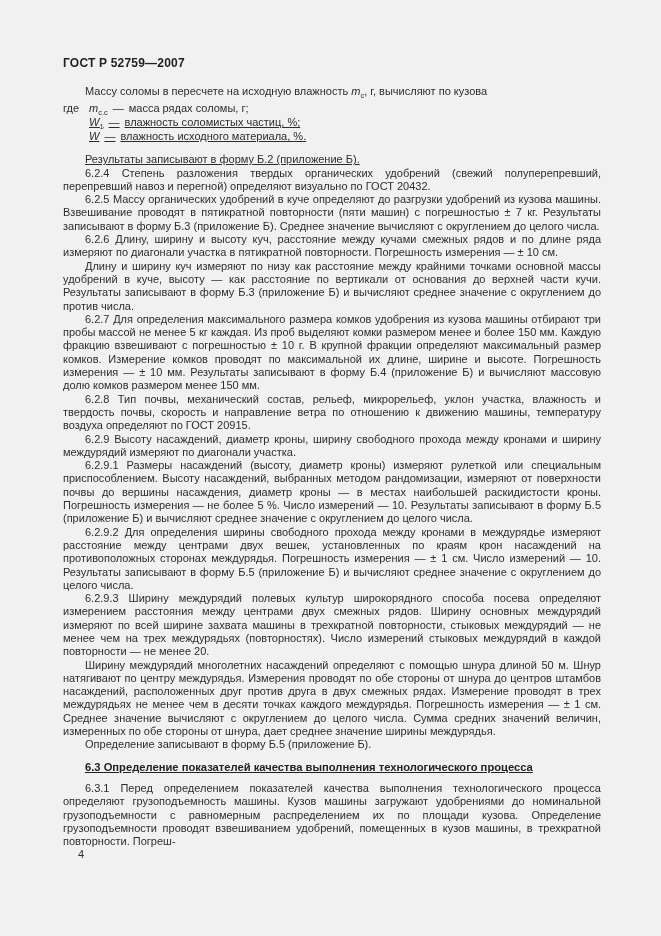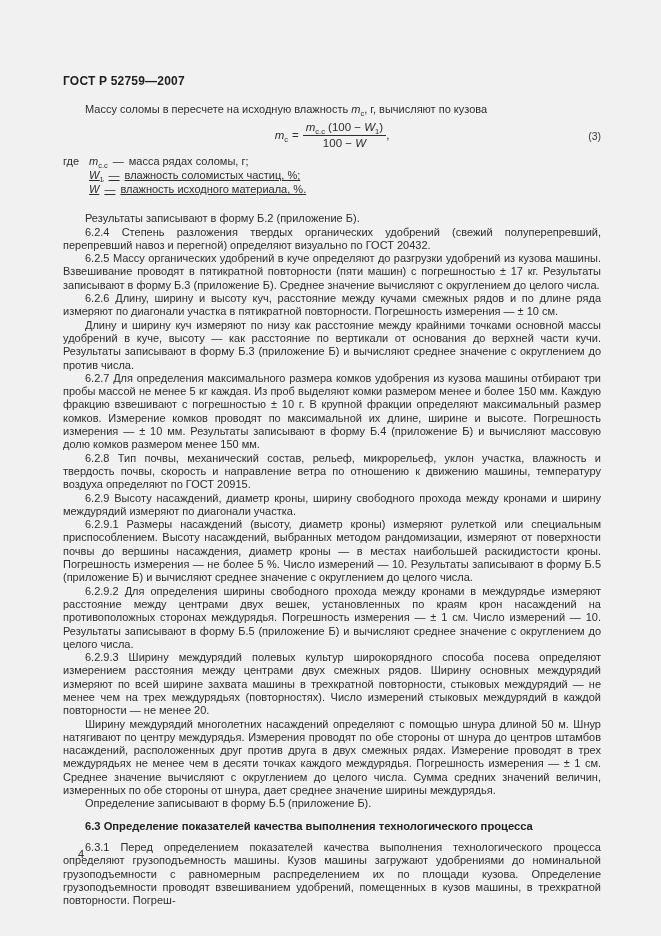"ГОСТ Р 52759—2007" .content { top: 74px -> 56px }
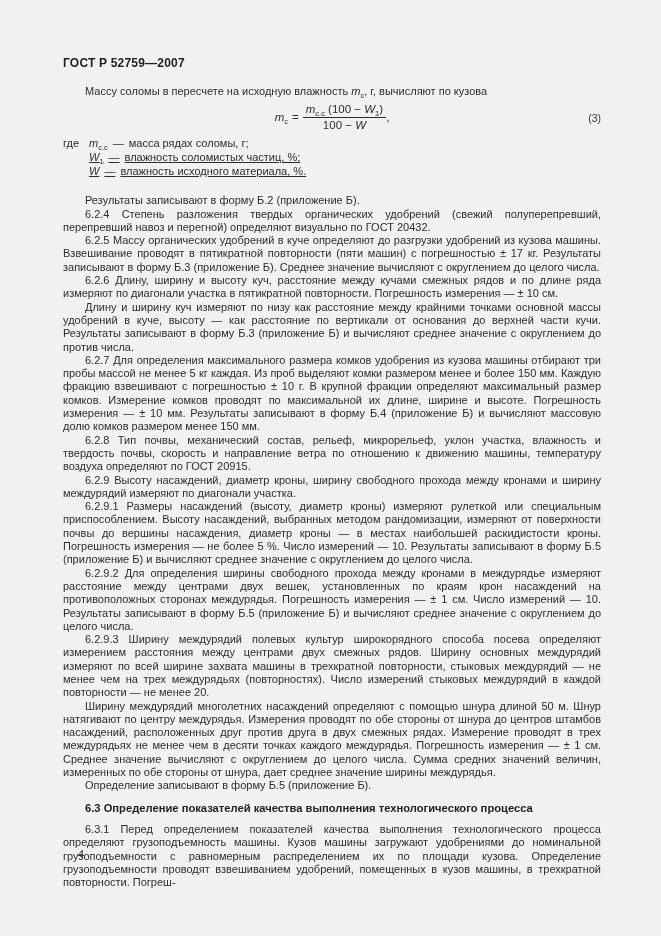"mс=" div.formula-row { html: <div> <span><span>m</span><sub>с</sub><span>=</span><span><span><span>m</span><sub>с.с</sub><span> (100 − </span><span>W</span><sub>1</sub><span>)</span></span><span><span>100 − </span><span>W</span></span></span><span>,</span></span> <span>(3)</span> </div> -> none }
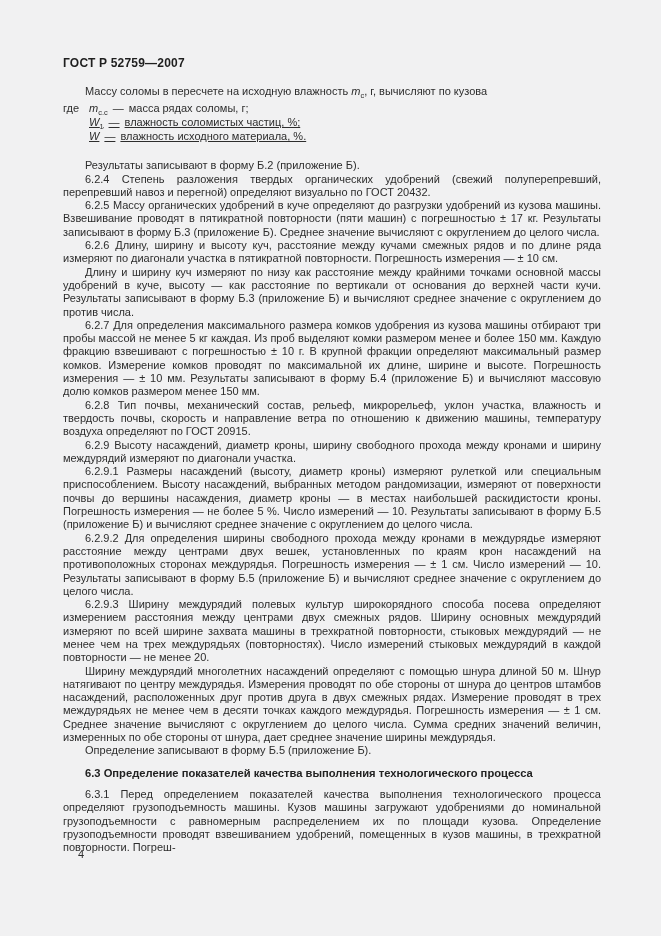"Результаты записывают в форму Б.2" .para.gap-top { margin-top: 16px -> 10px; text-decoration: none -> underline }
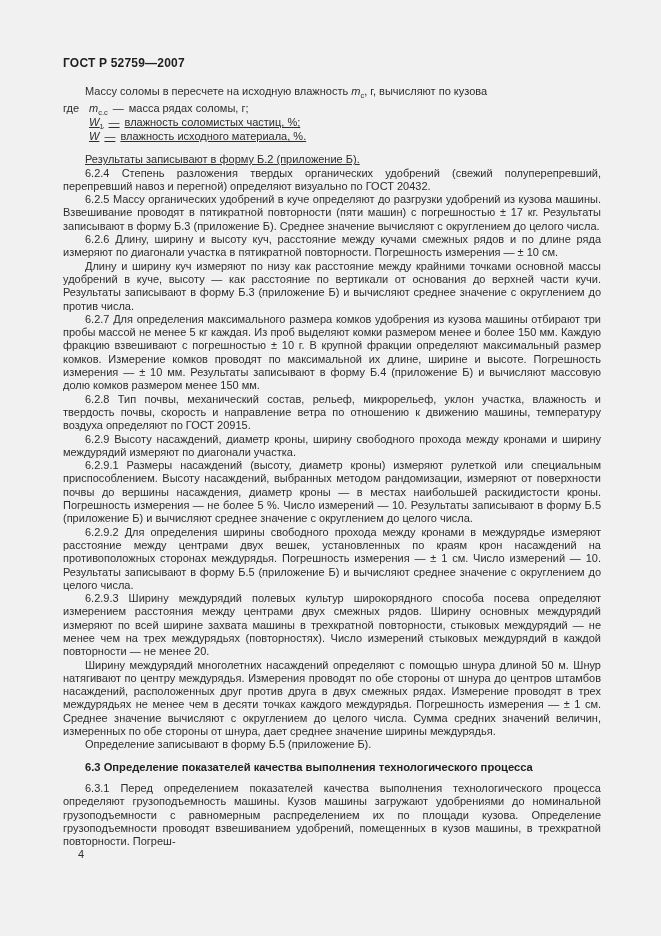"6.2.5 Массу органических удобрений в" p.para { text: 17 -> 7 }
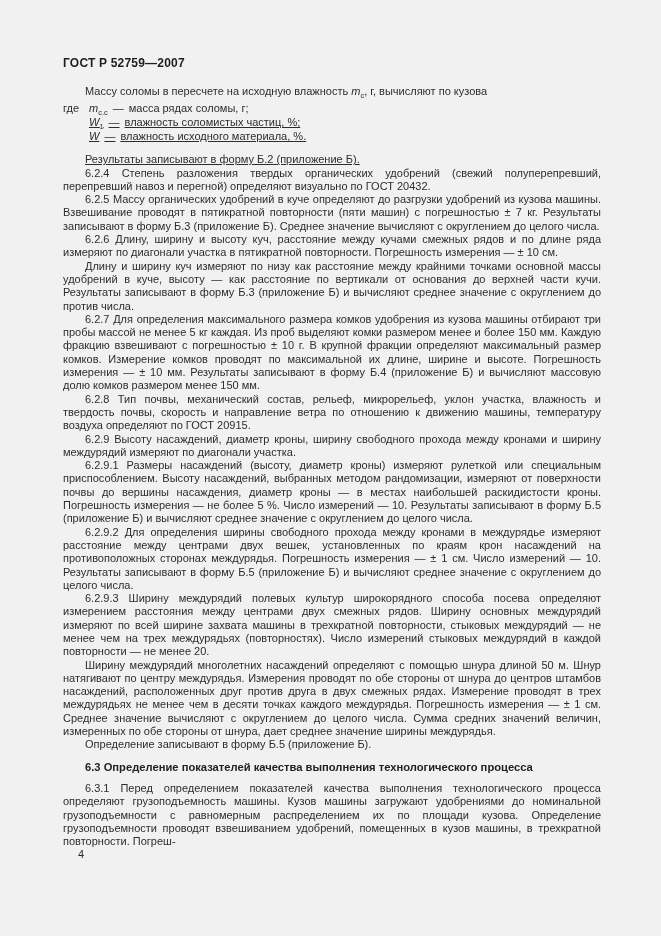"6.3 Определение показателей качества" .section-heading { text-decoration: none -> underline }
